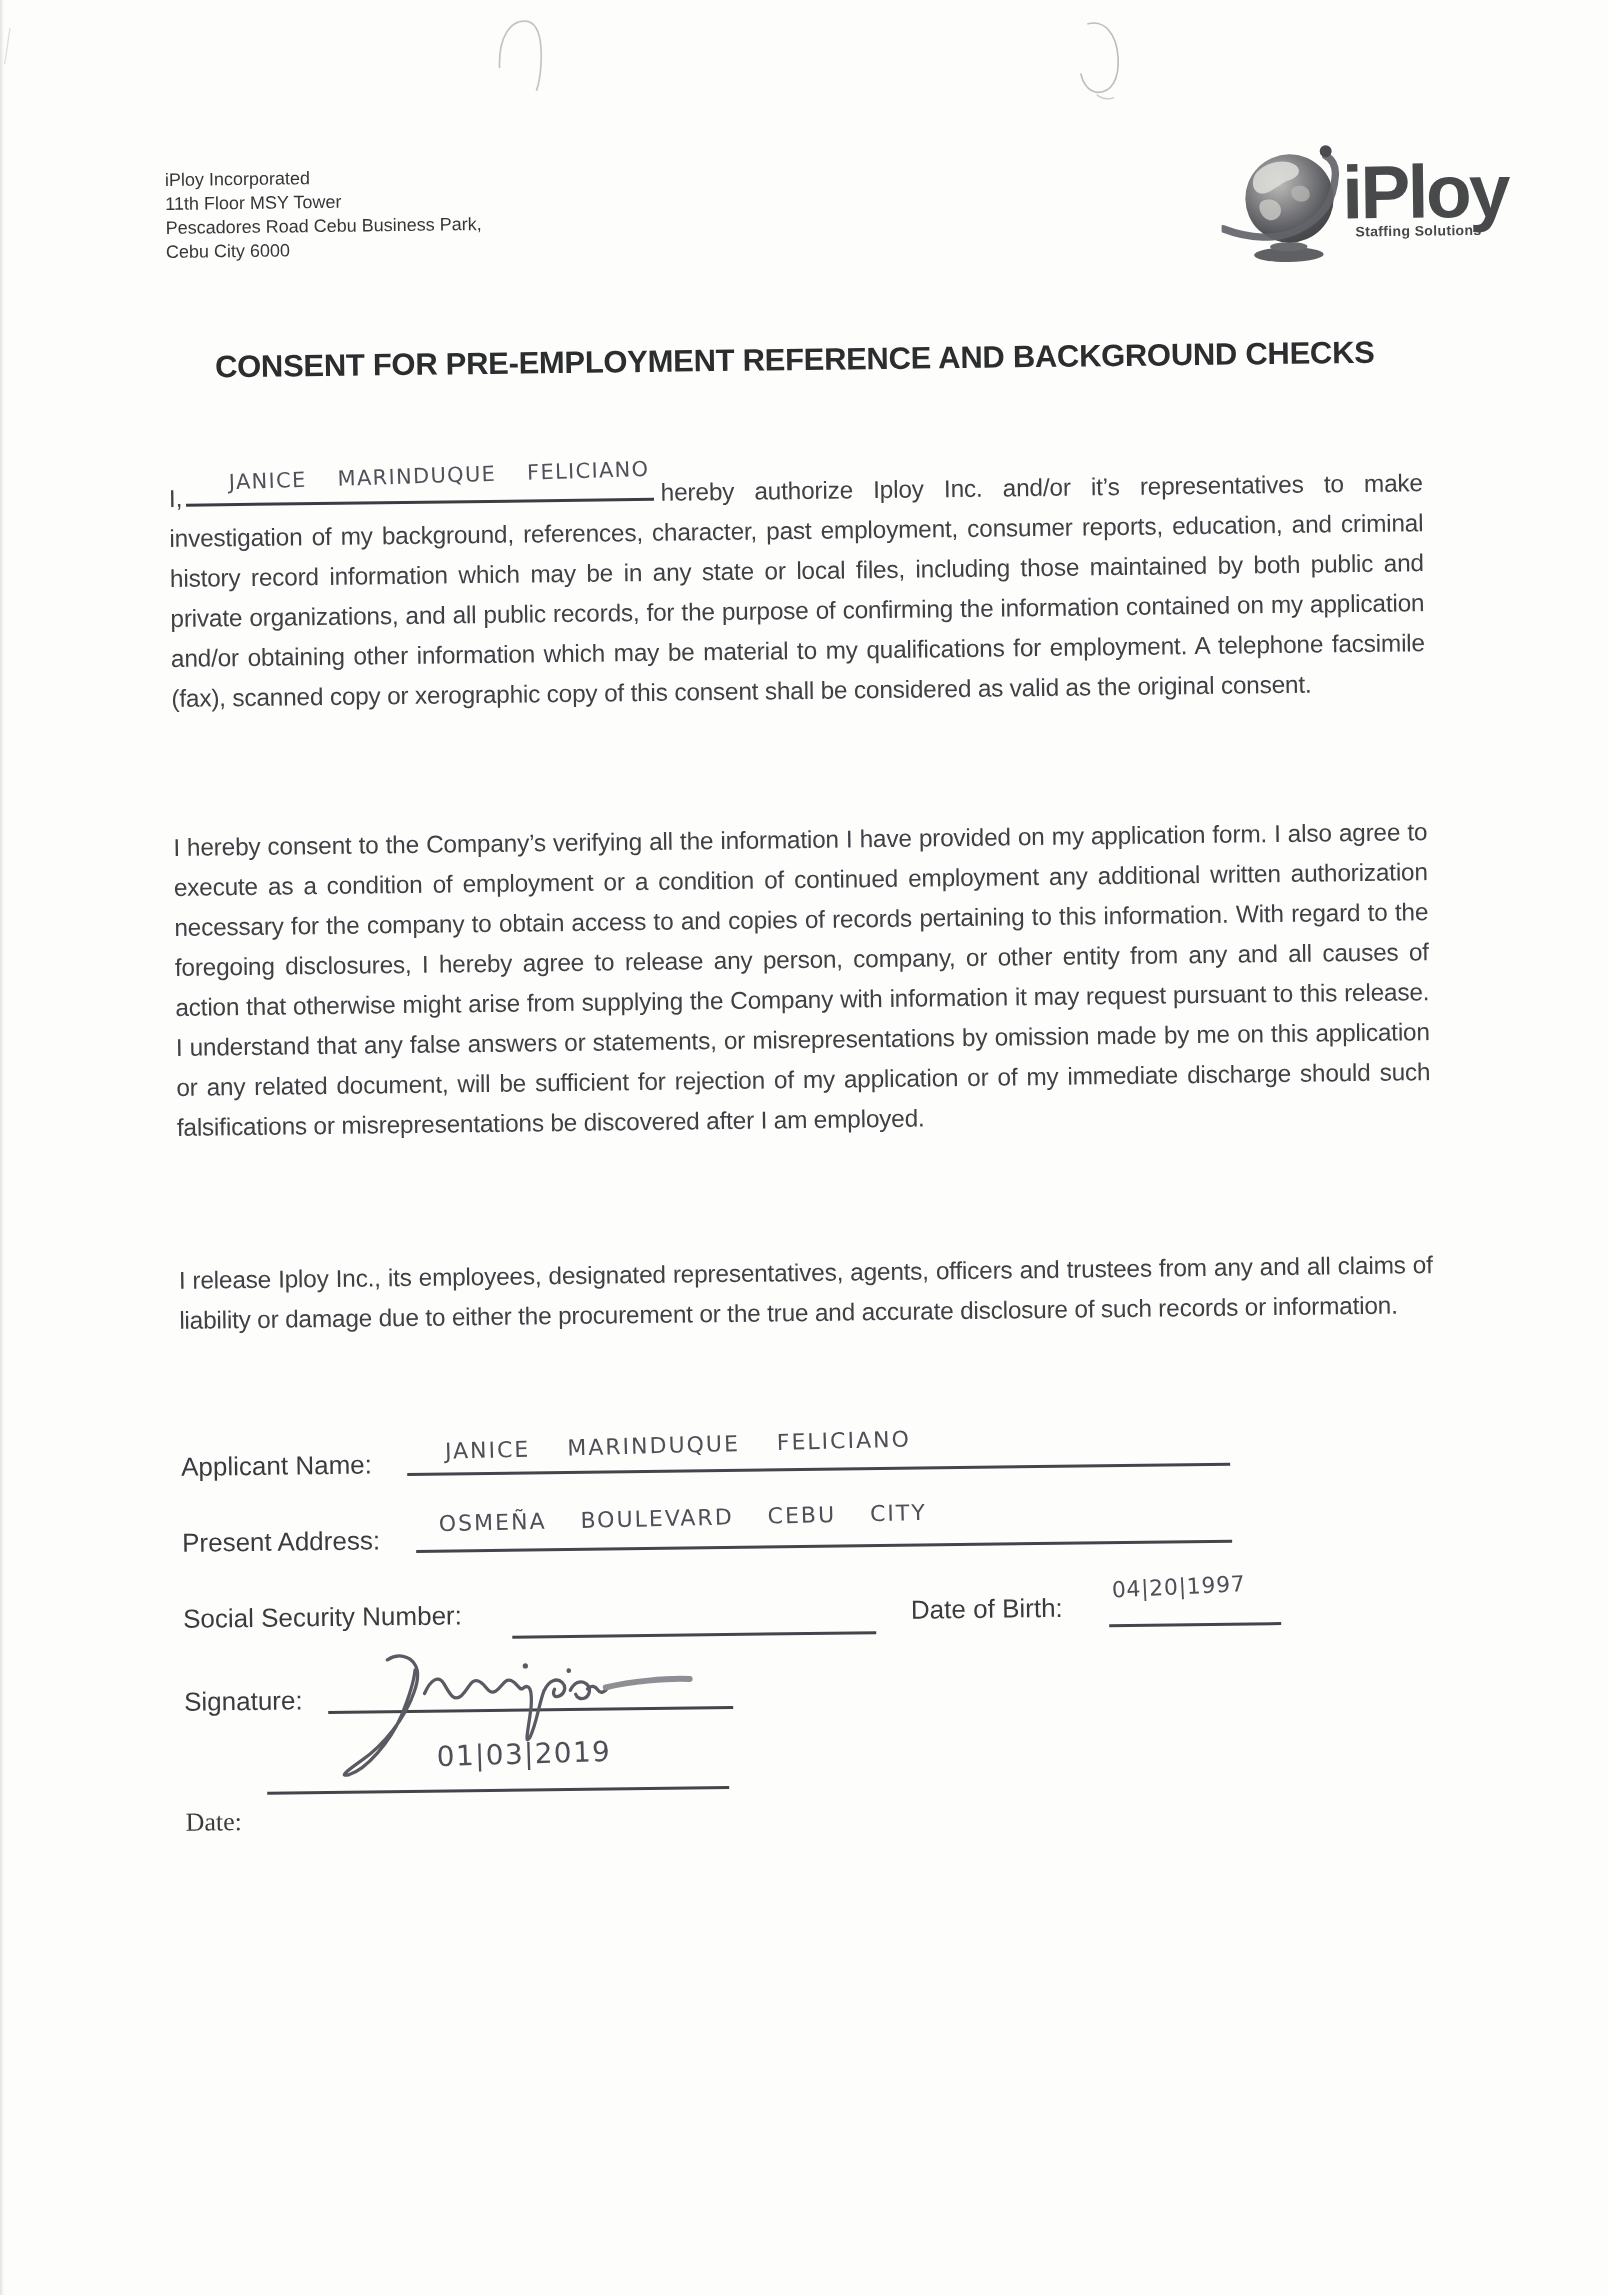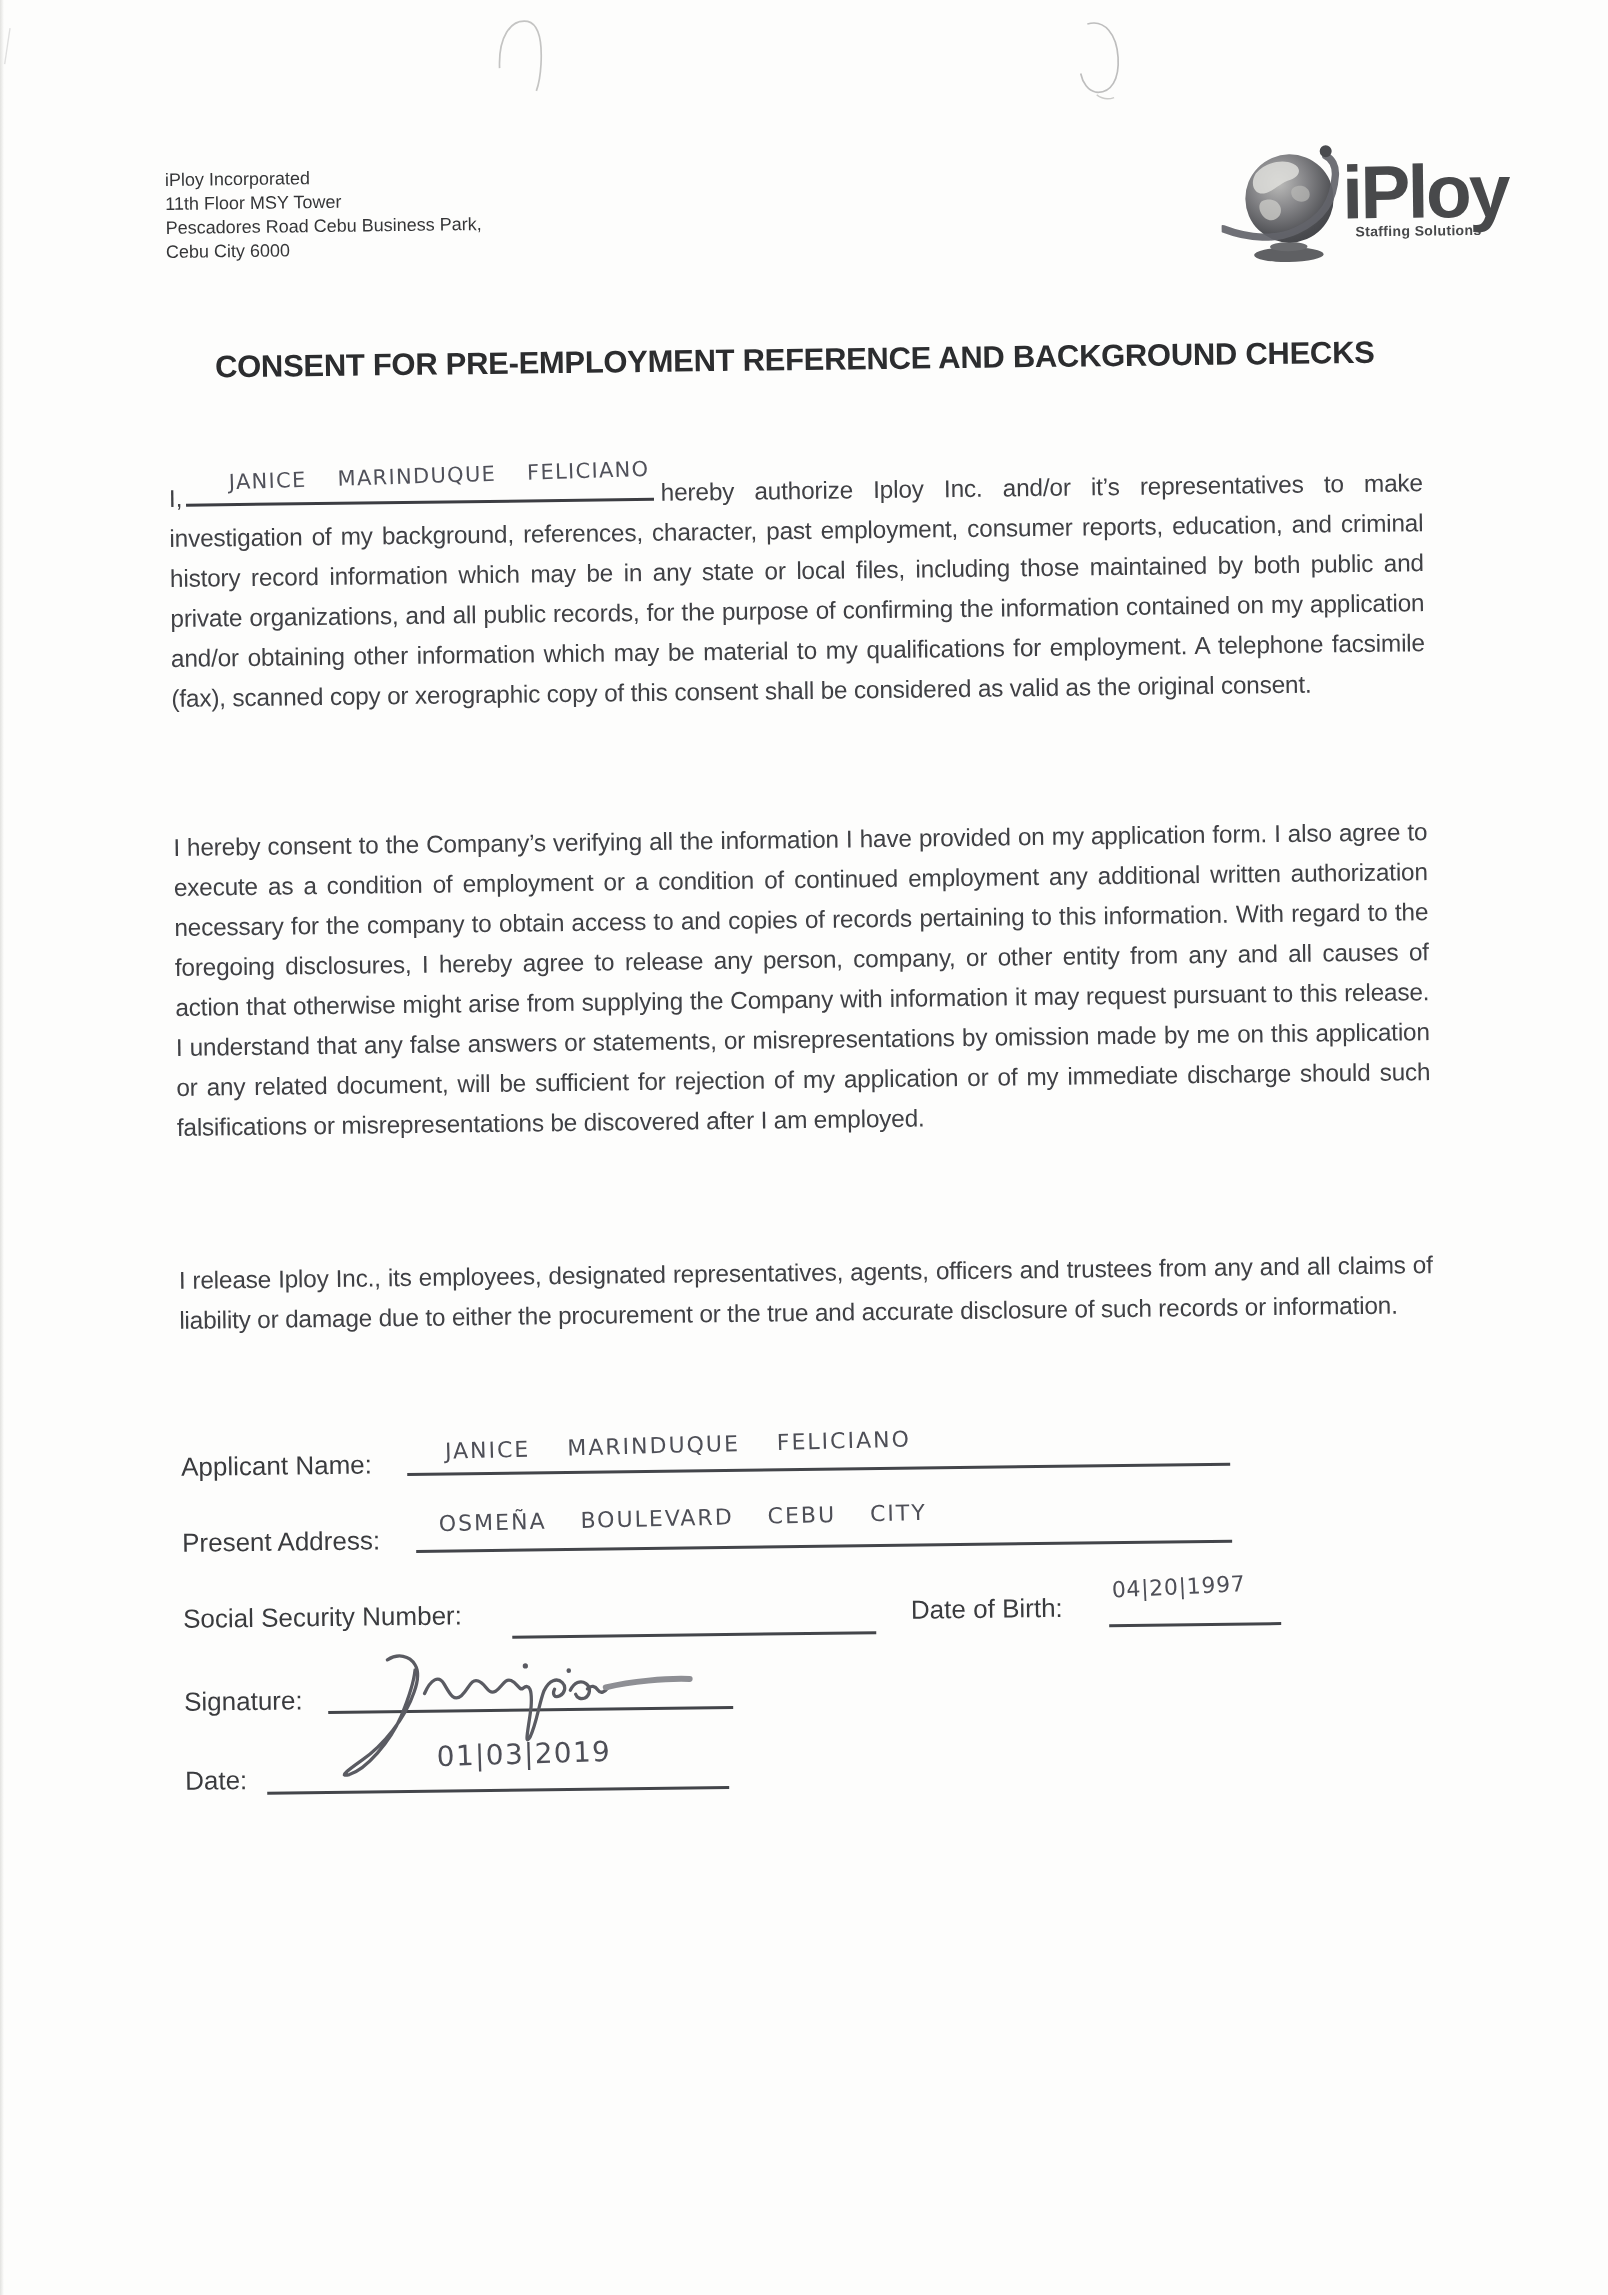"Date:" .l-date { font-family: none -> Liberation Serif, serif; top: 1758px -> 1800px }
